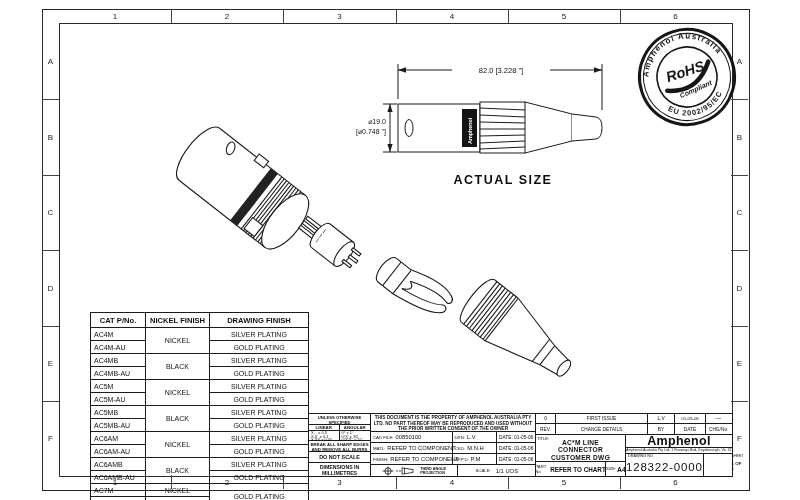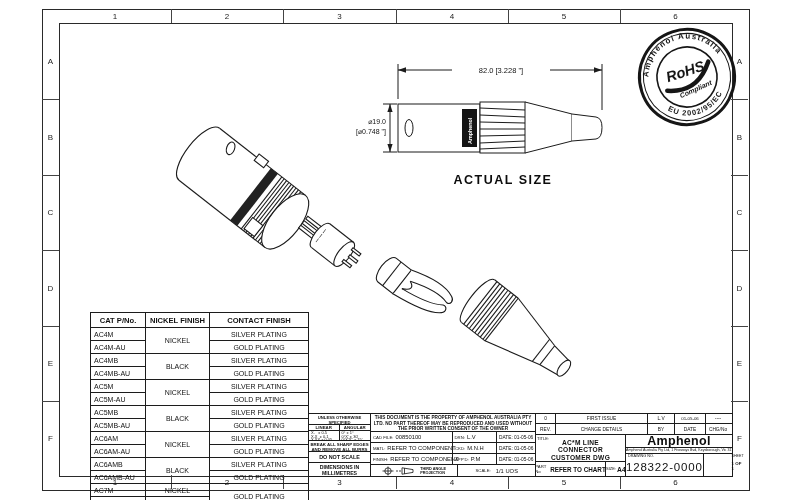"CONTACT FINISH" td { text: CONTACT -> DRAWING }
